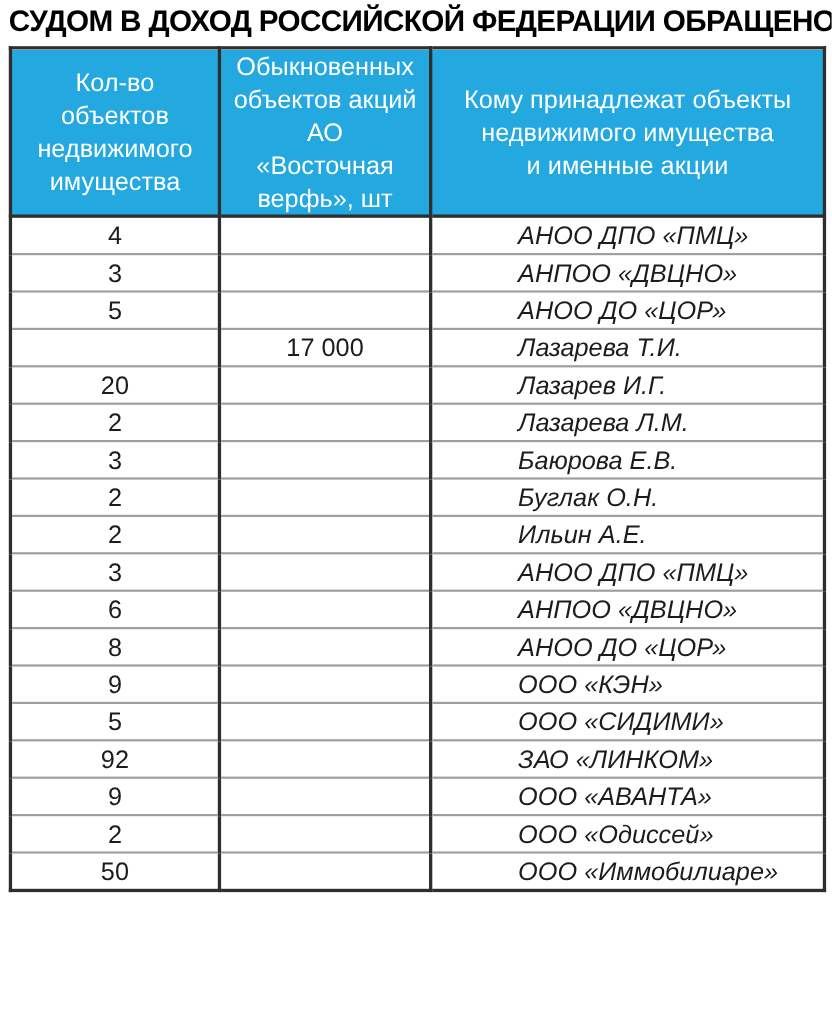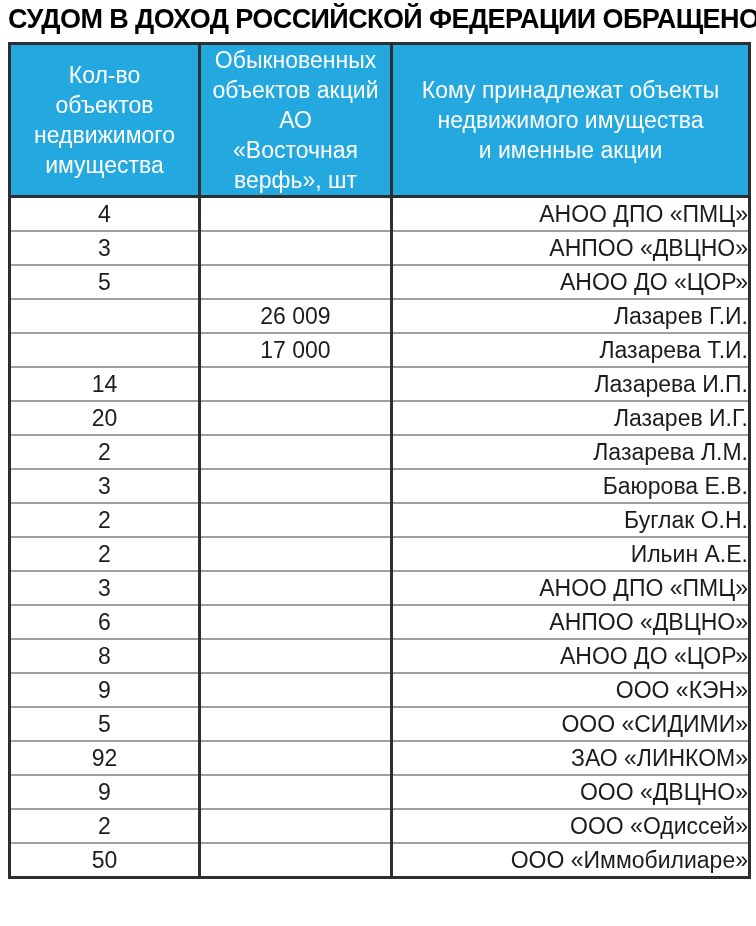"АНОО ДПО «ПМЦ»" td.col-owner { font-style: none -> italic; text-align: right -> left }
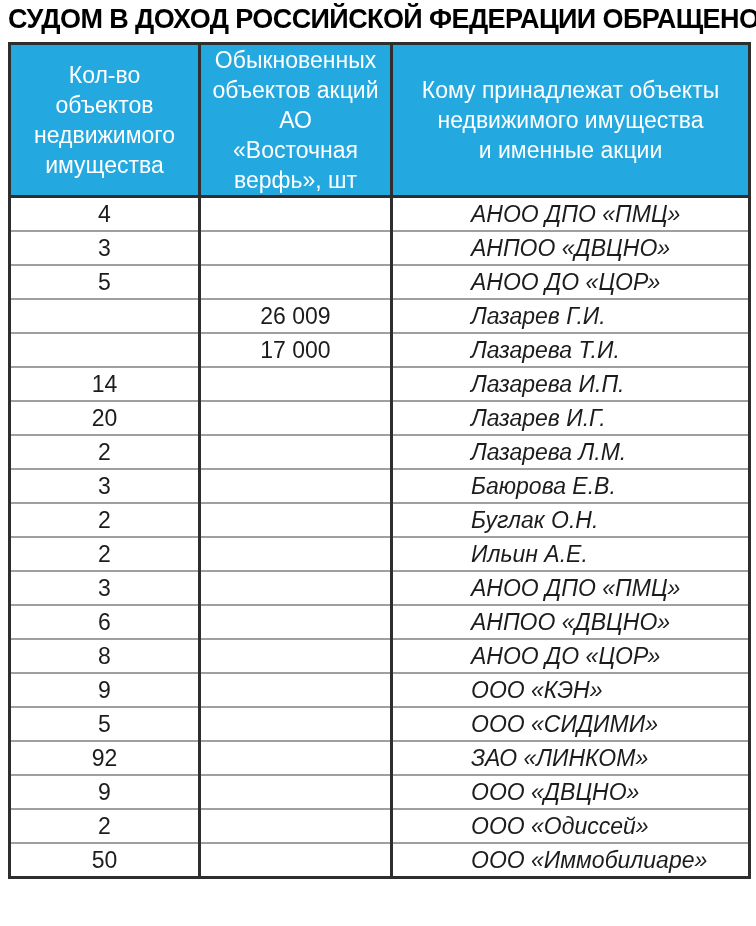"26 009" tr { html: <tr> <td></td> <td>26 009</td> <td>Лазарев Г.И.</td> </tr> -> none }
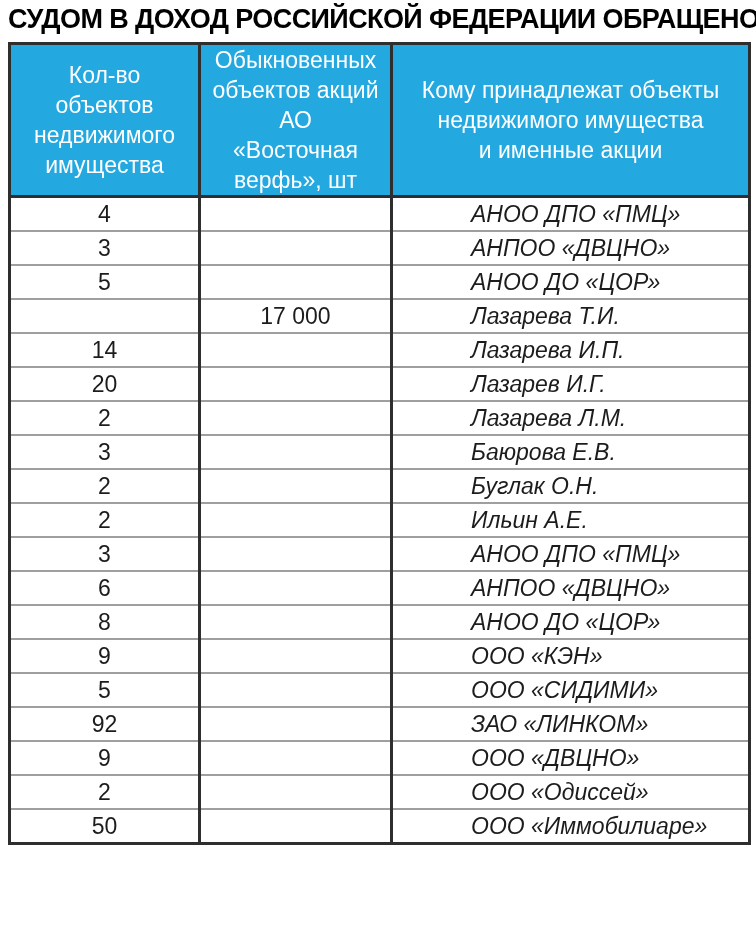"14" tr { html: <tr> <td>14</td> <td></td> <td>Лазарева И.П.</td> </tr> -> none }
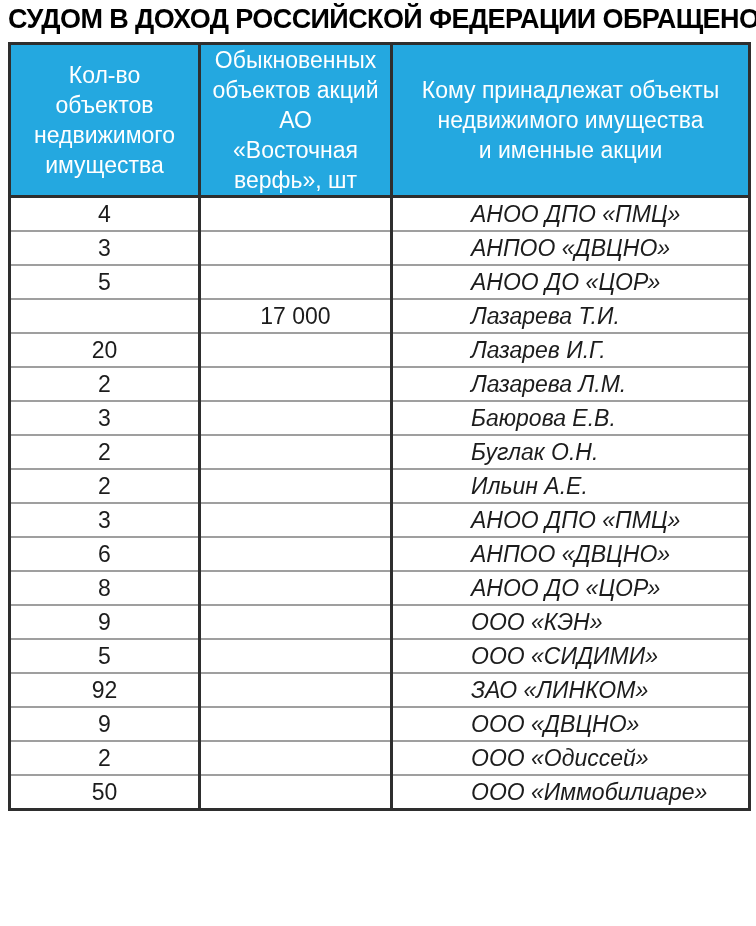"ООО «ДВЦНО»" td.col-owner { text: ДВЦНО -> АВАНТА }
